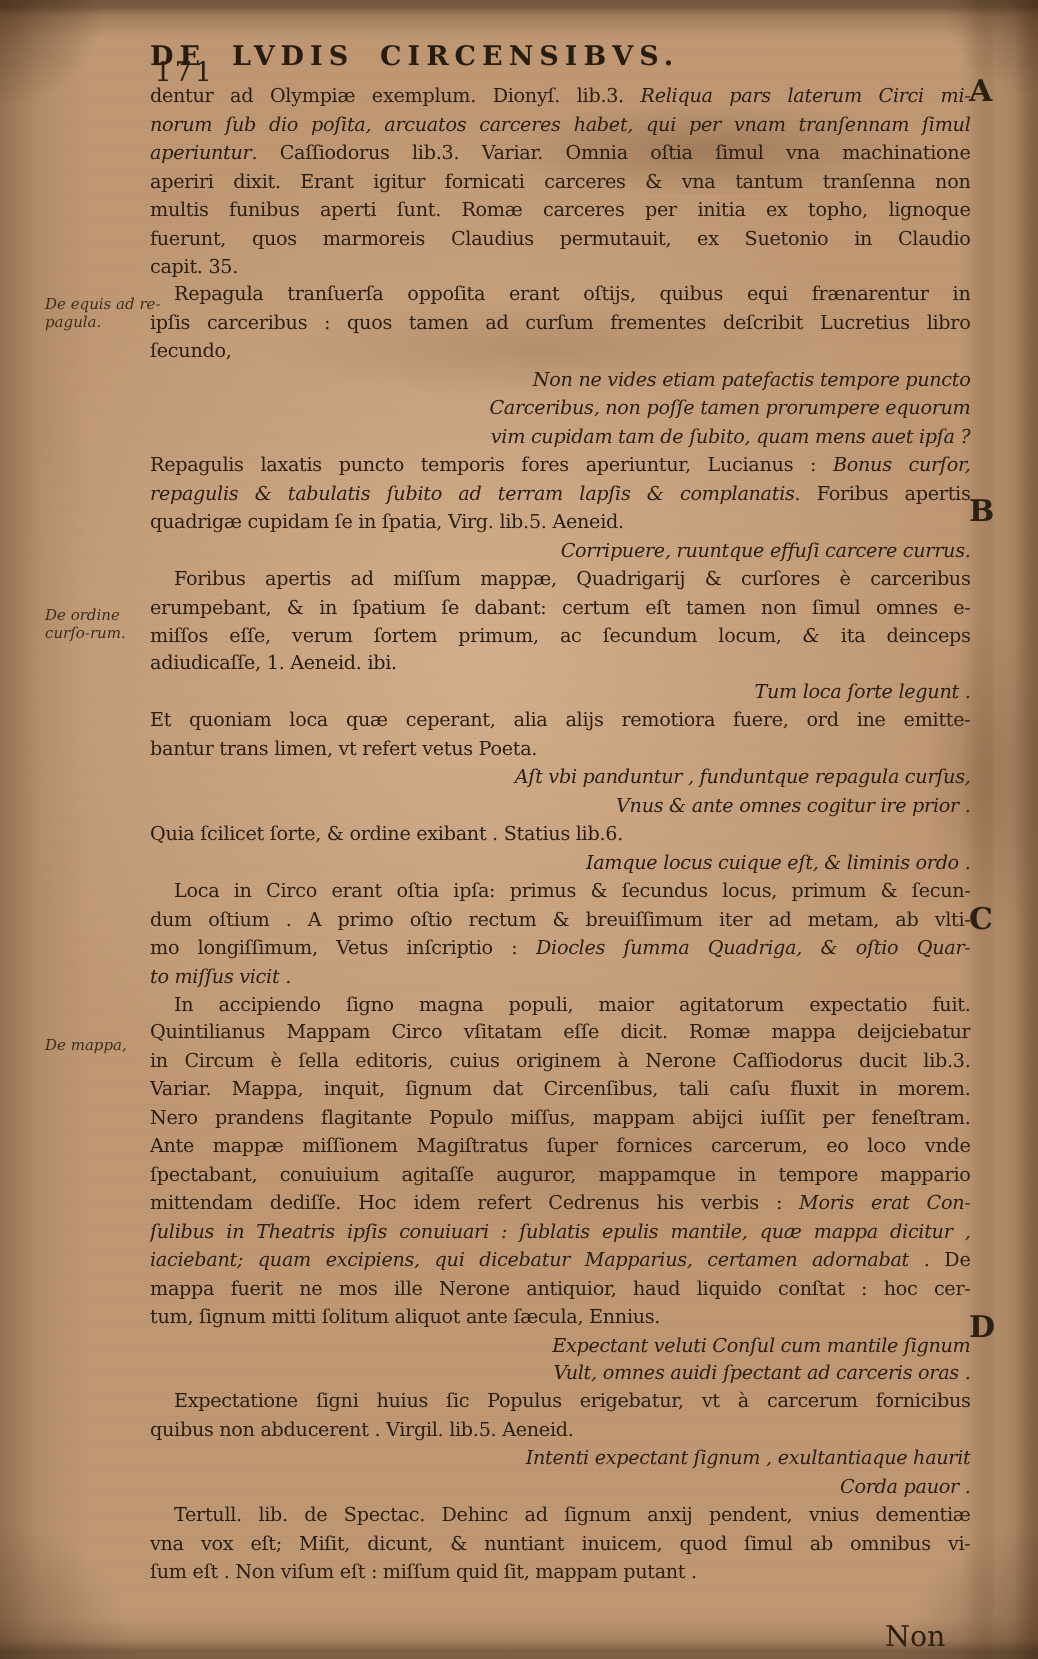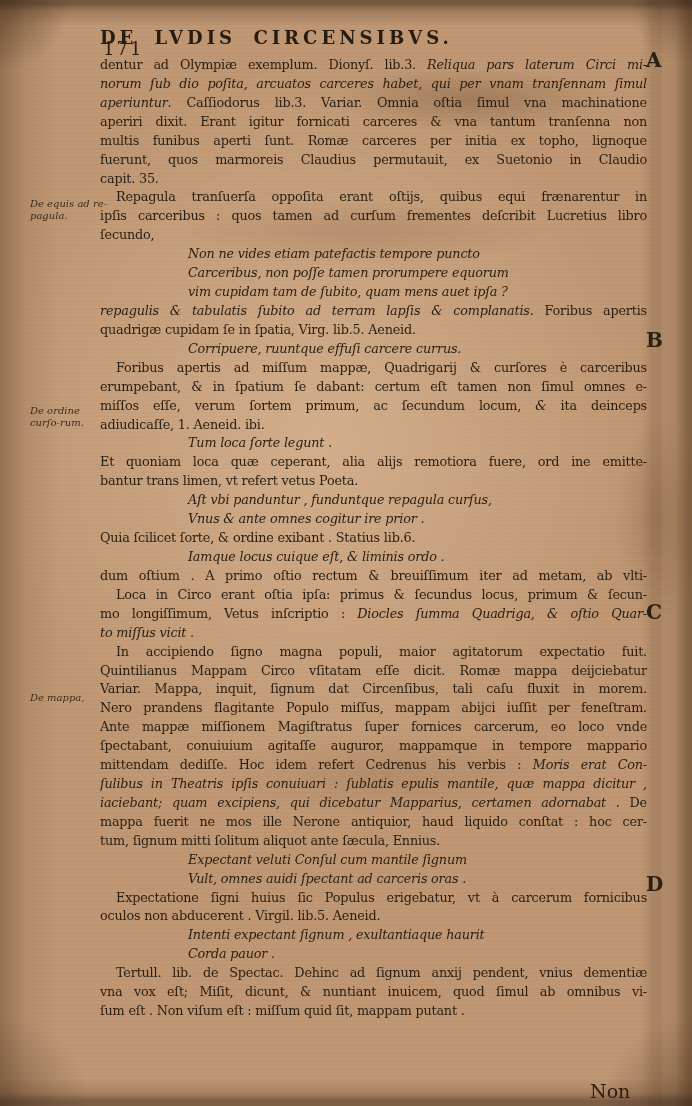"Non ne vides etiam patefactis" .verse { text-align: none -> right }
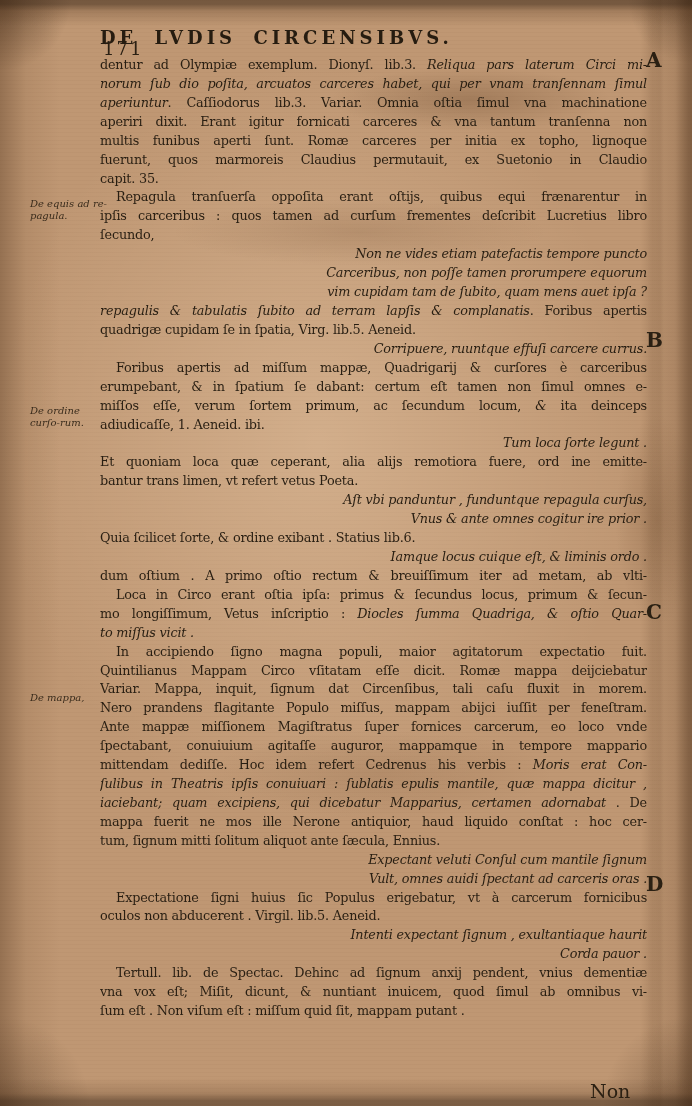"Repagulis laxatis puncto temporis fores" div.line { html: none -> <div><span>Repagulis laxatis puncto temporis fores aperiuntur, Lucianus : </span><span>Bonus curſor,</span></div> }
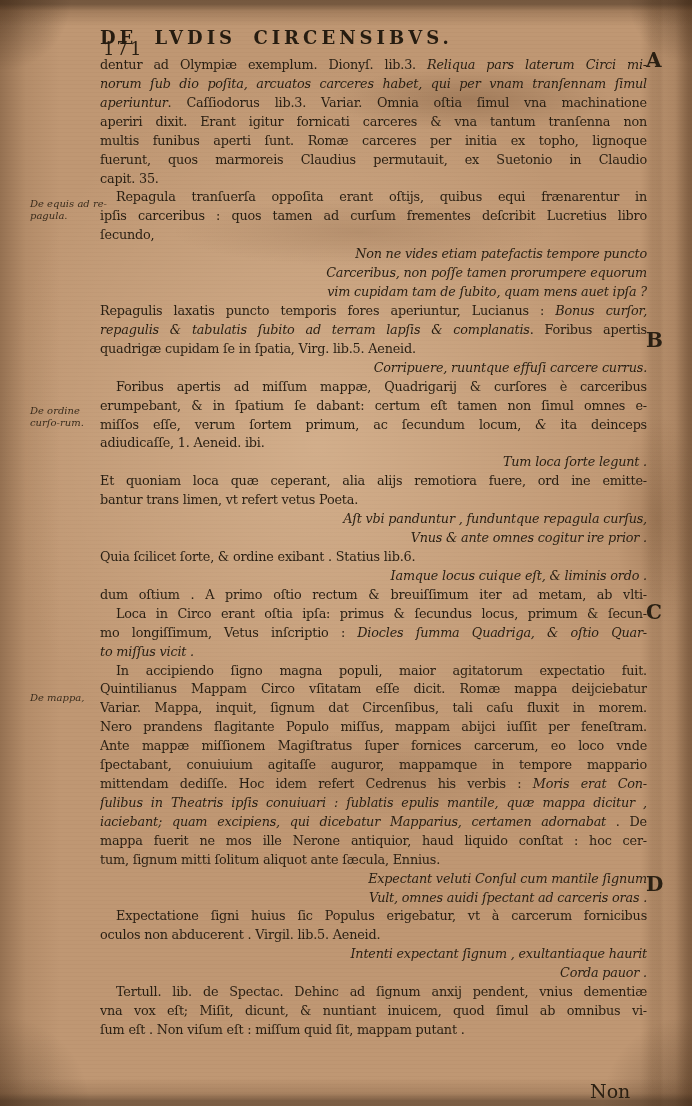"dum oſtium . A primo" div.line { order: before "Loca in Circo erant oſtia" -> after "Loca in Circo erant oſtia" }
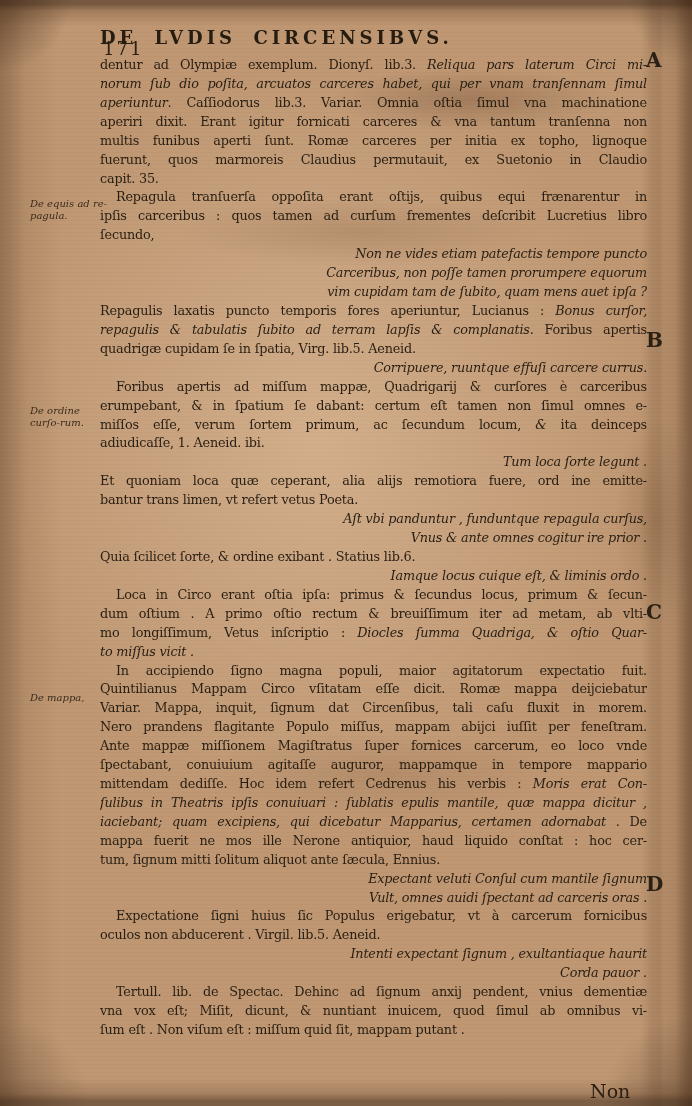"in Circum è ſella editoris," div.line { html: none -> <div><span>in Circum è ſella editoris, cuius originem à Nerone Caſſiodorus ducit lib.3.</span></div> }
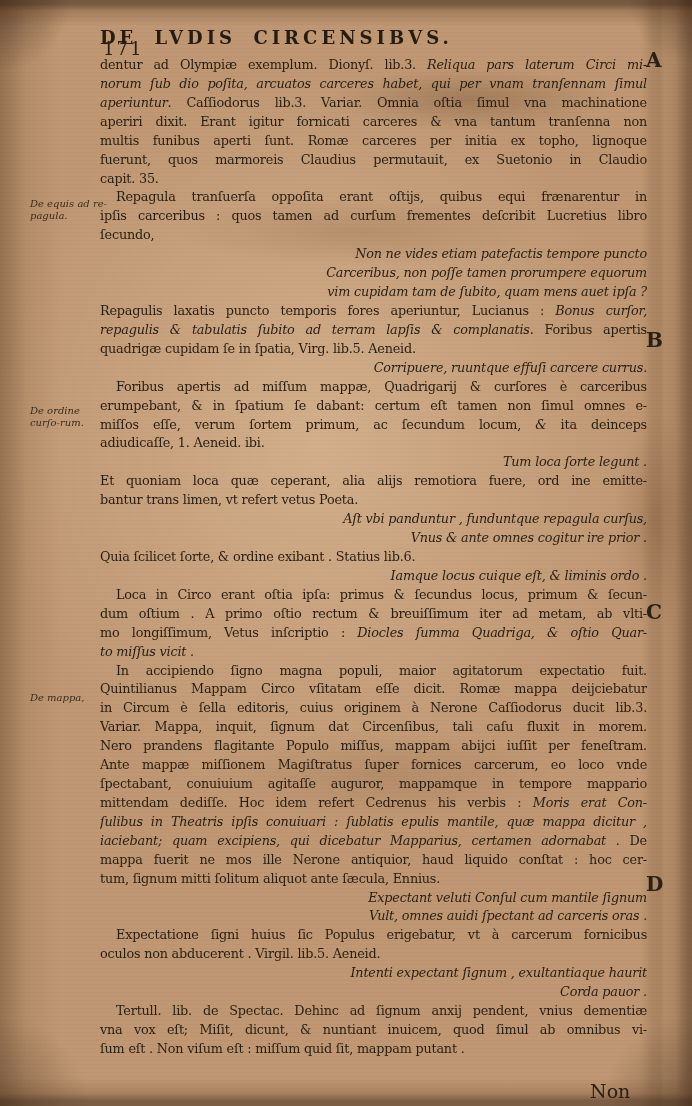"oculos non abducerent . Virgil." span.ro { text: oculos -> quibus }
